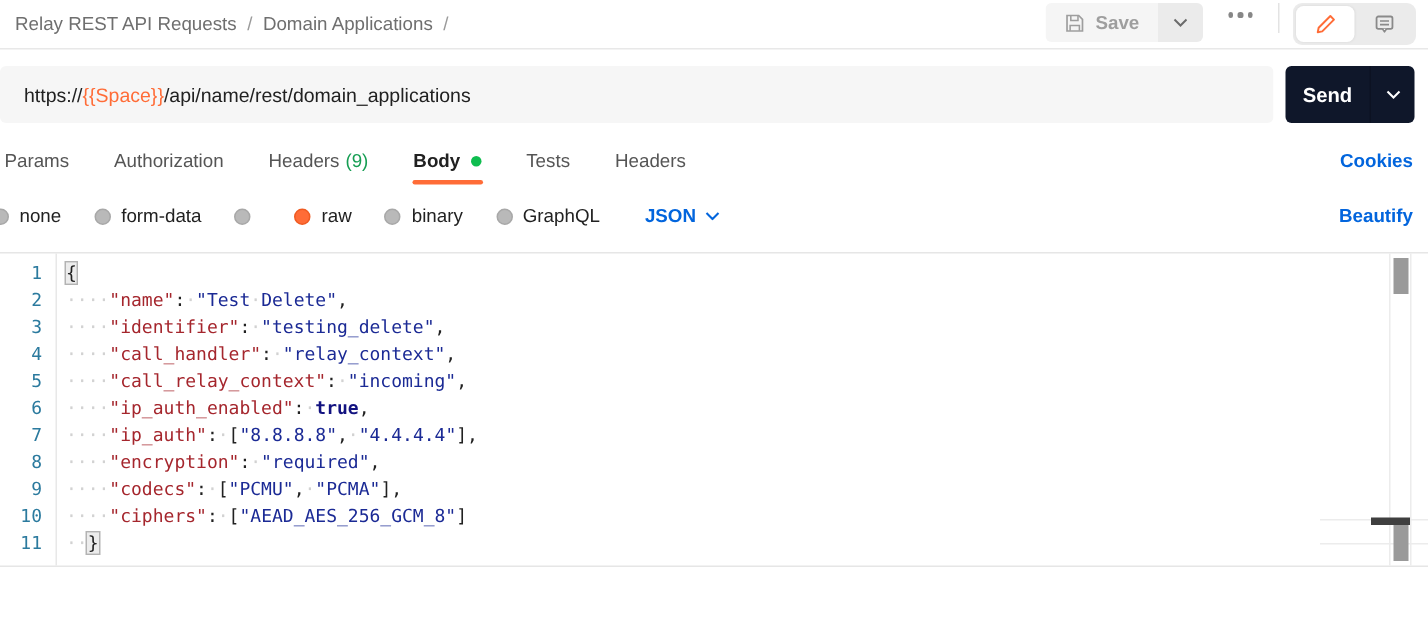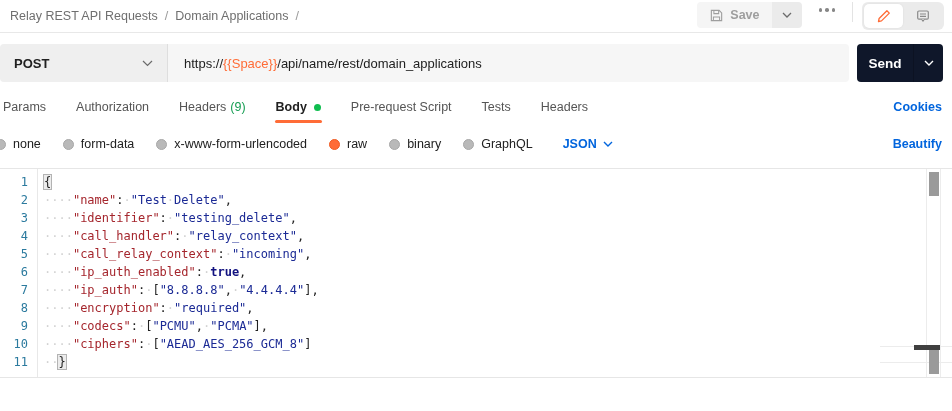"POST" div.method { html: <div> <span>POST</span> <span> <svg> <path></path> </svg> </span> </div> -> none }
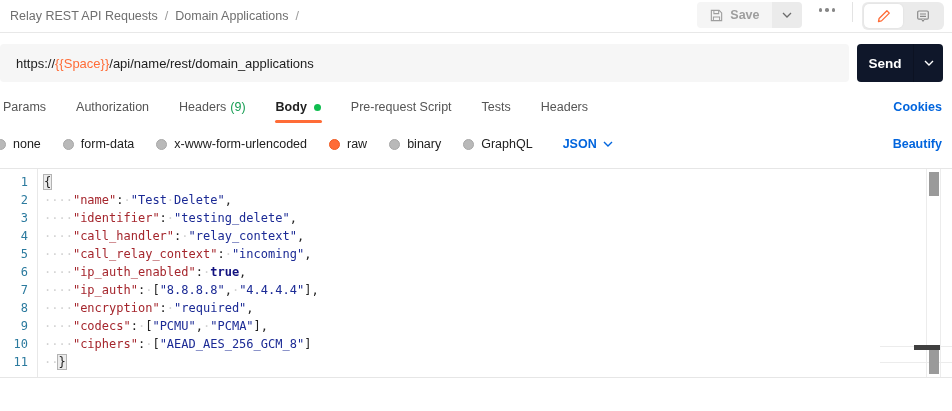"Pre-request Script" span.tab { html: <span> <span>Pre-request Script</span> </span> -> none }
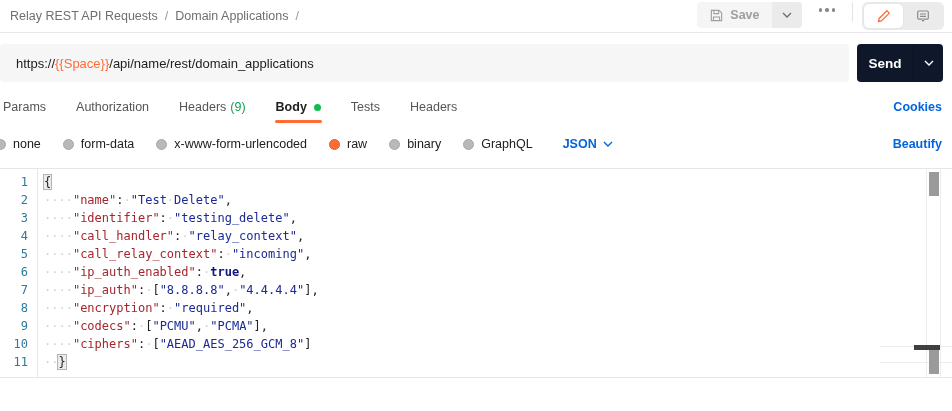"x-www-form-urlencoded" span { html: <span>x-www-form-urlencoded</span> -> none }
